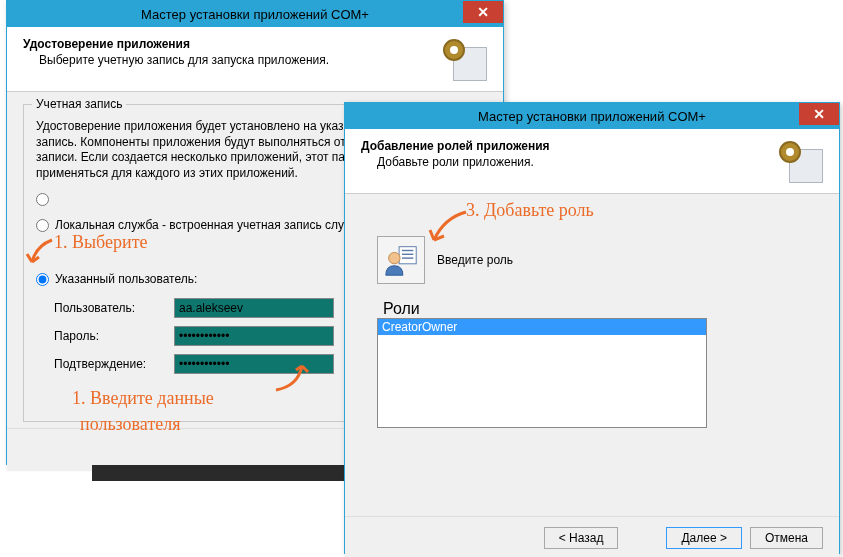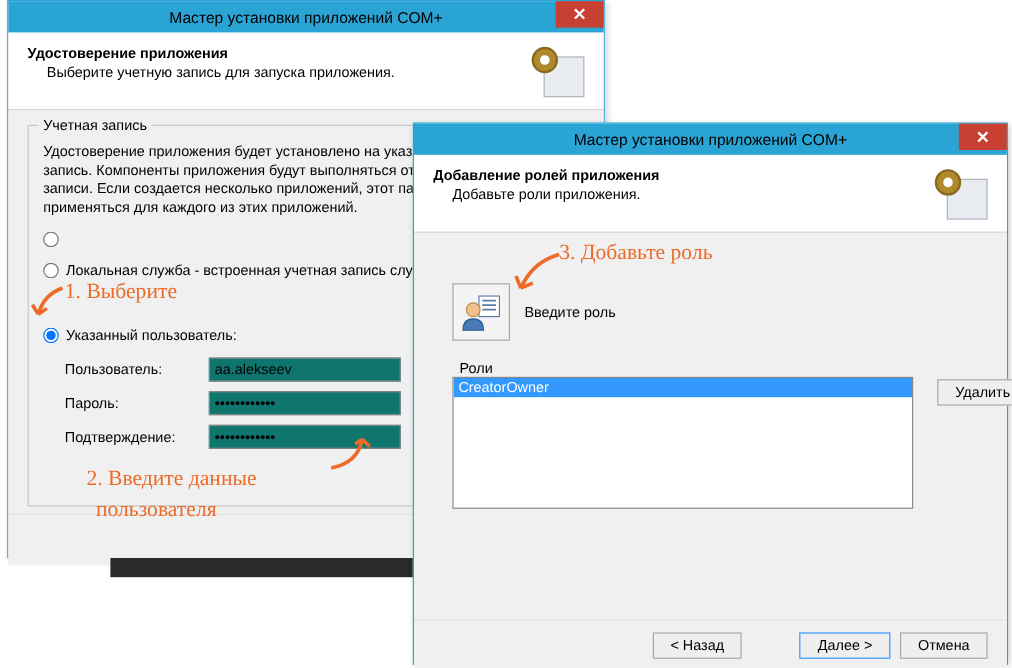"Роли" .roles-header { font-size: 12px -> 16px }
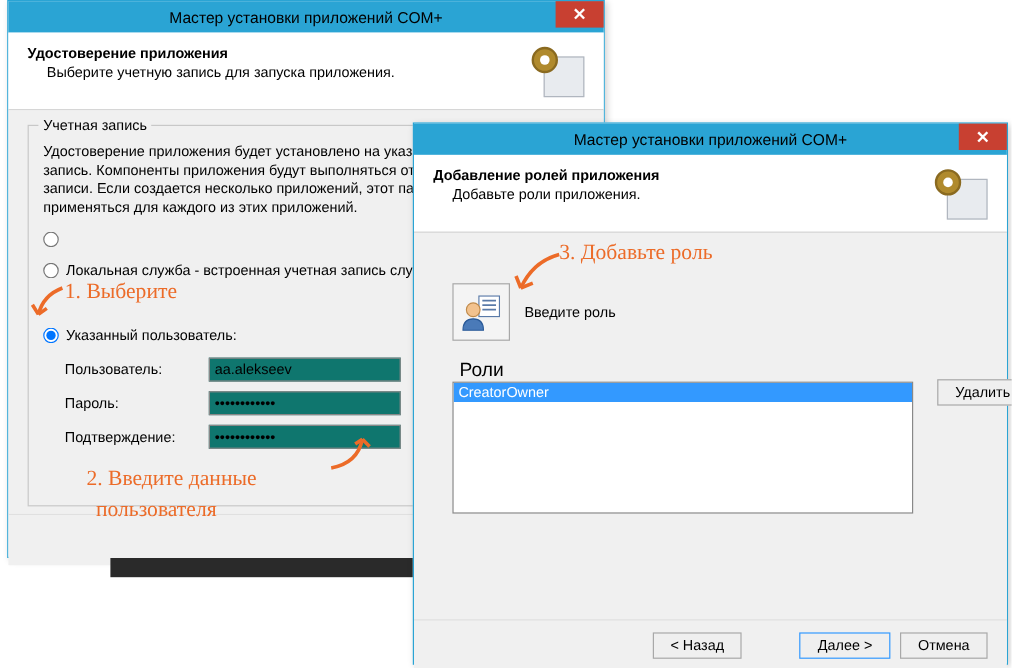"CreatorOwner" .roles-list { width: 384px -> 330px }
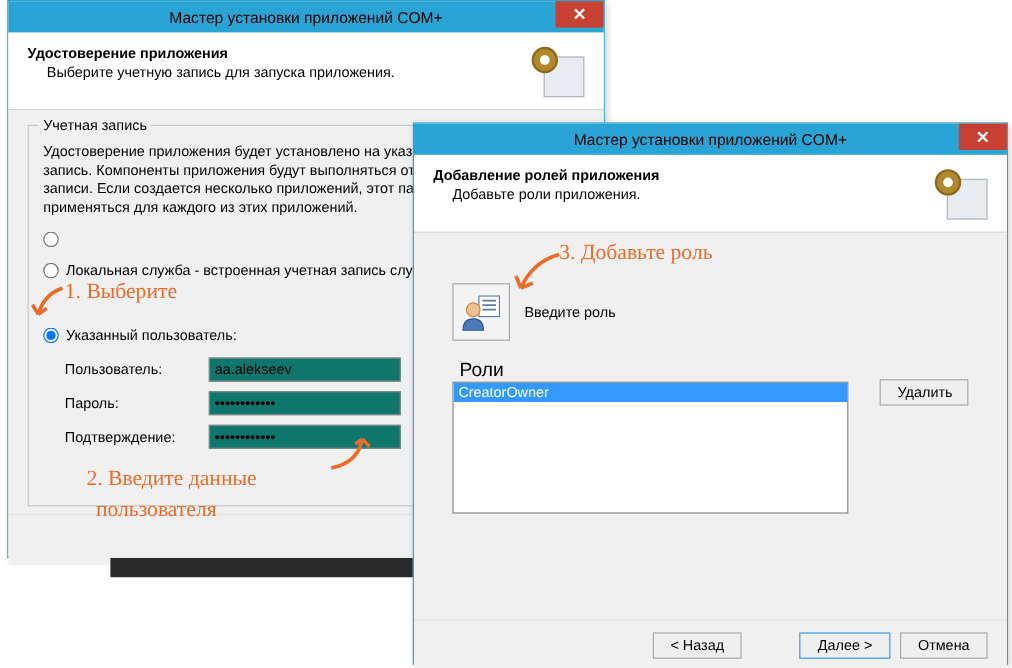"Удалить" div { html: <div> <button>Удалить</button> </div> -> none }
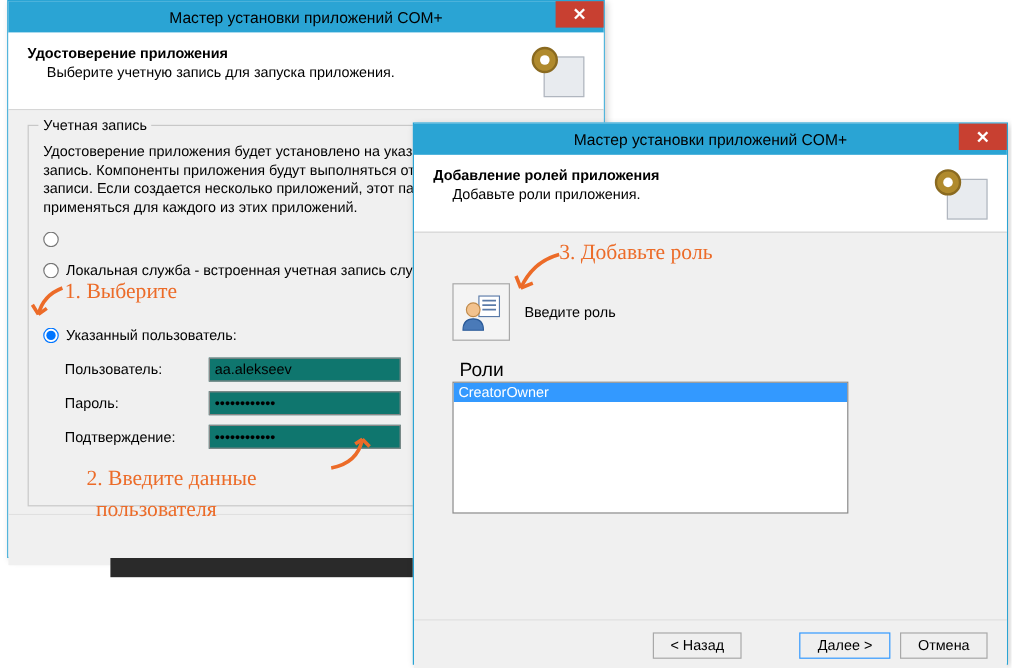"2. Введите данные" div.annot { text: 2 -> 1 }
